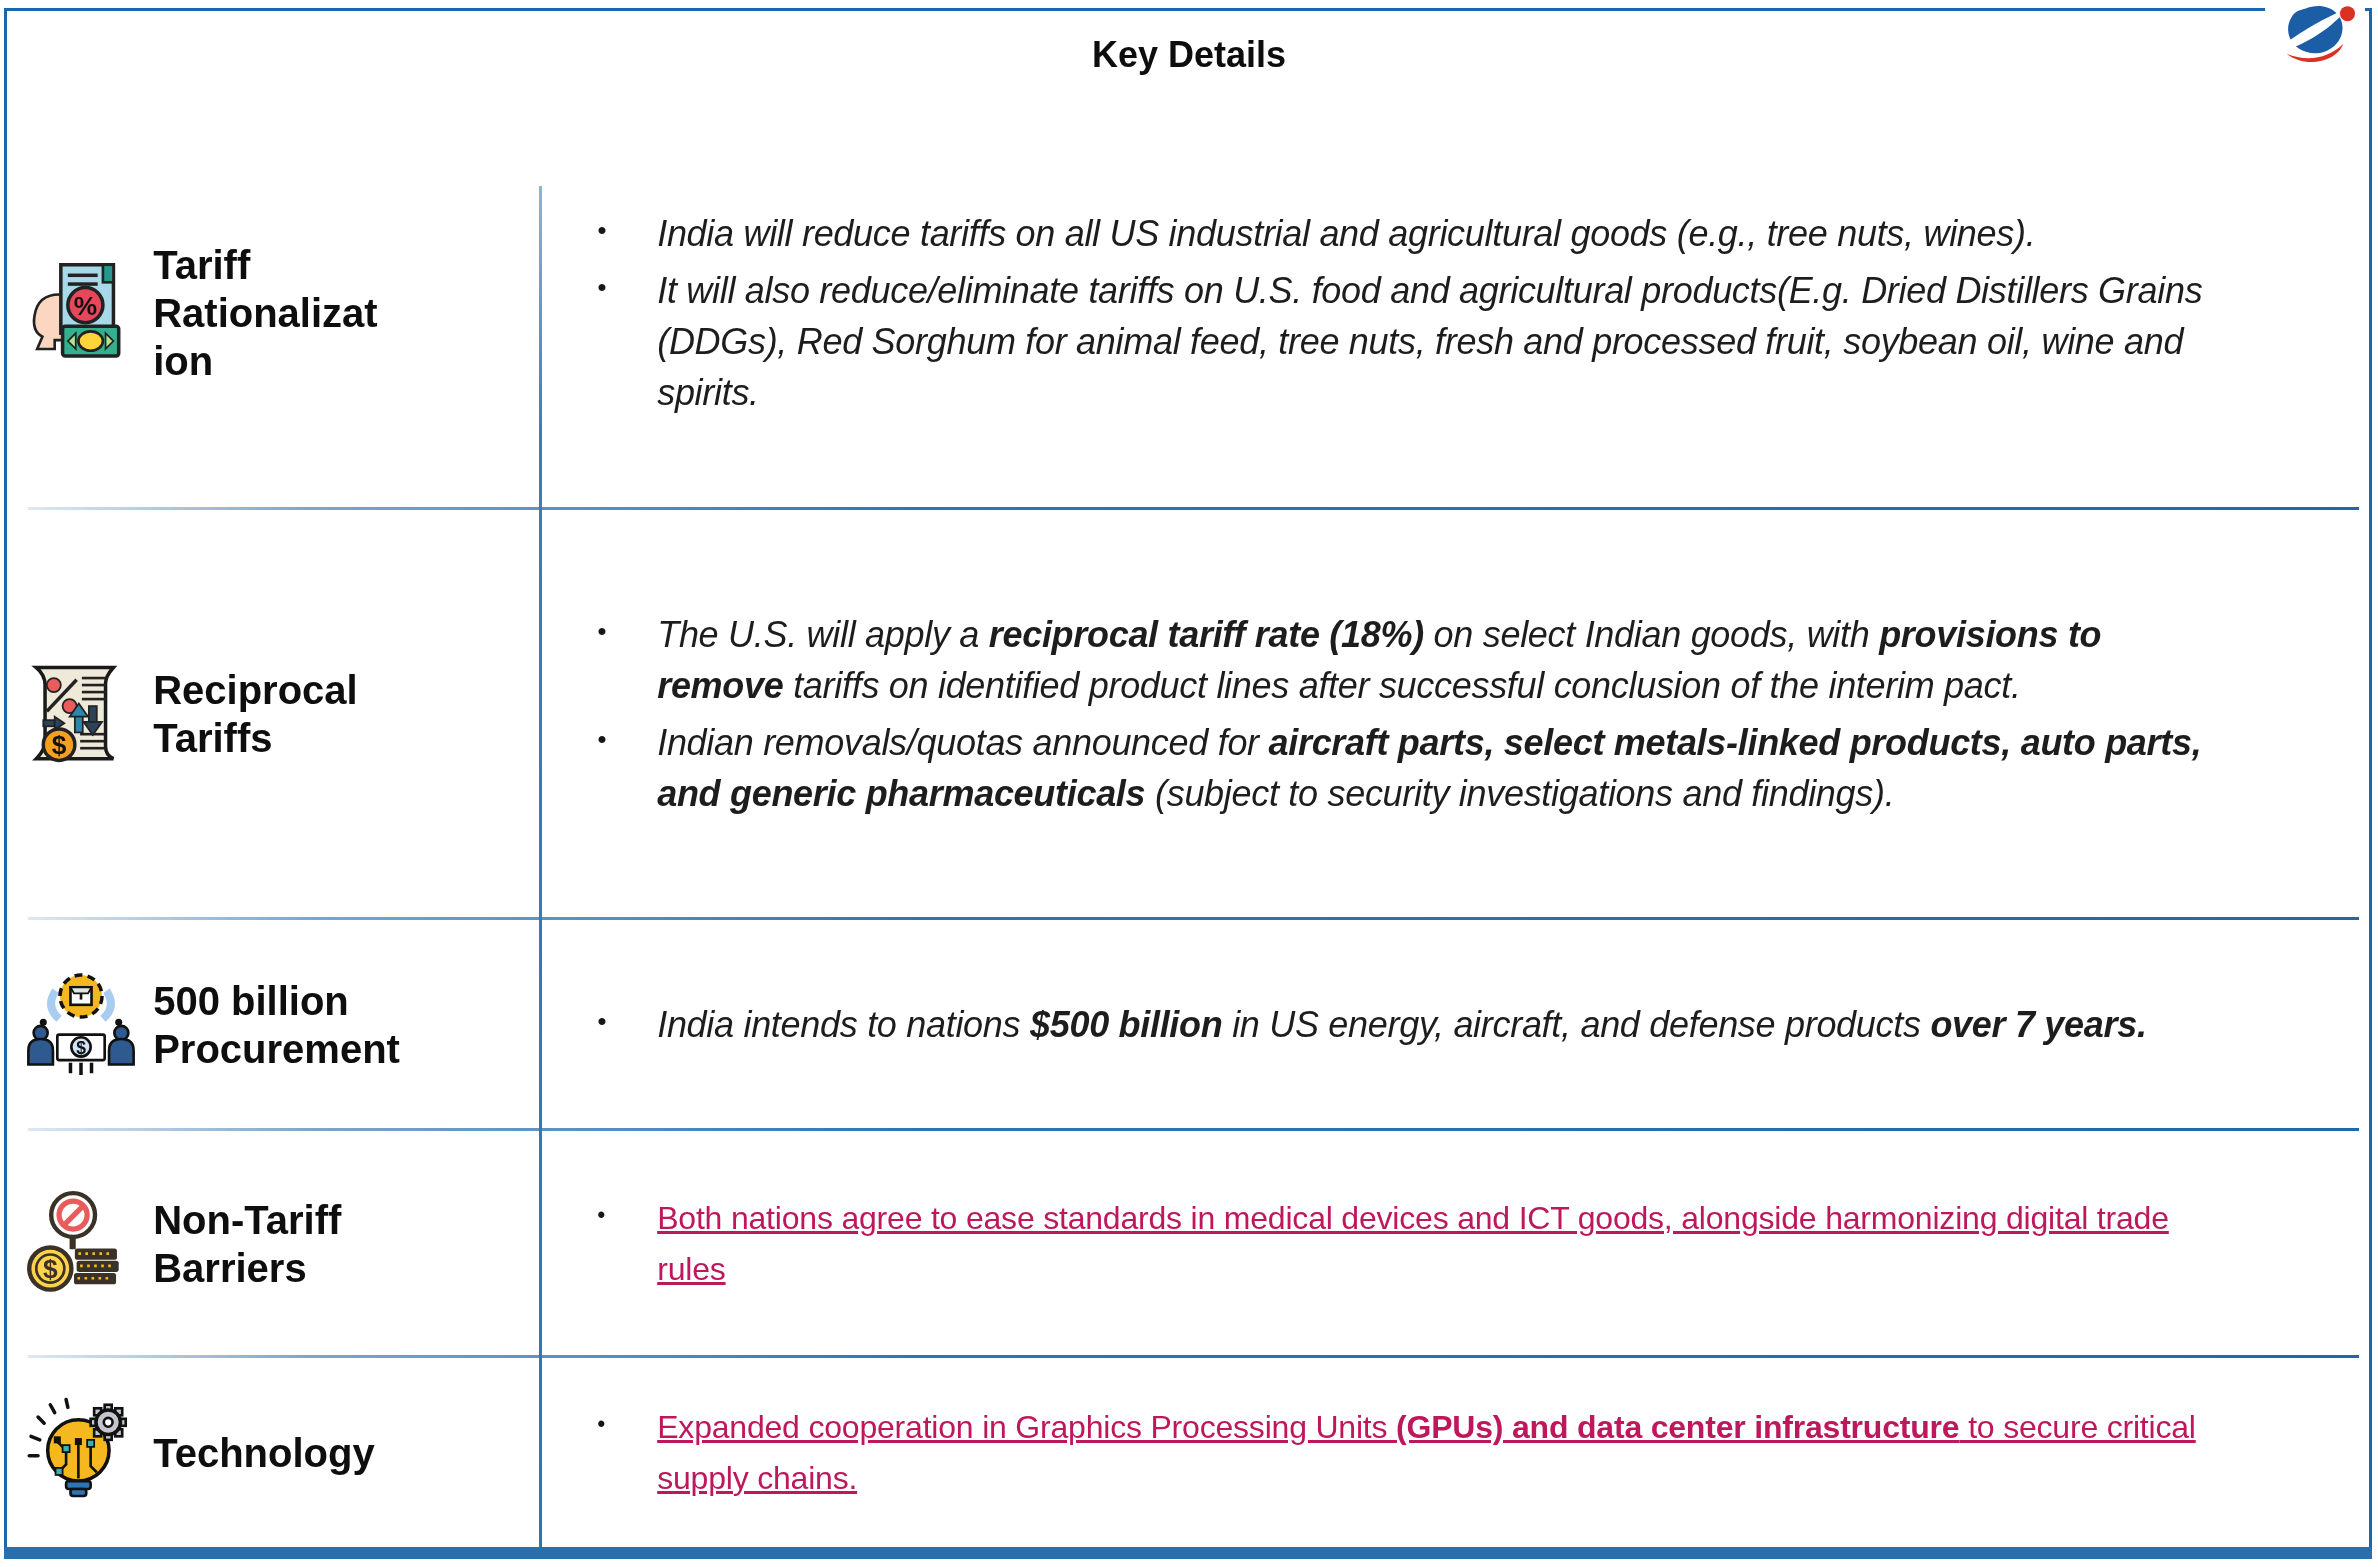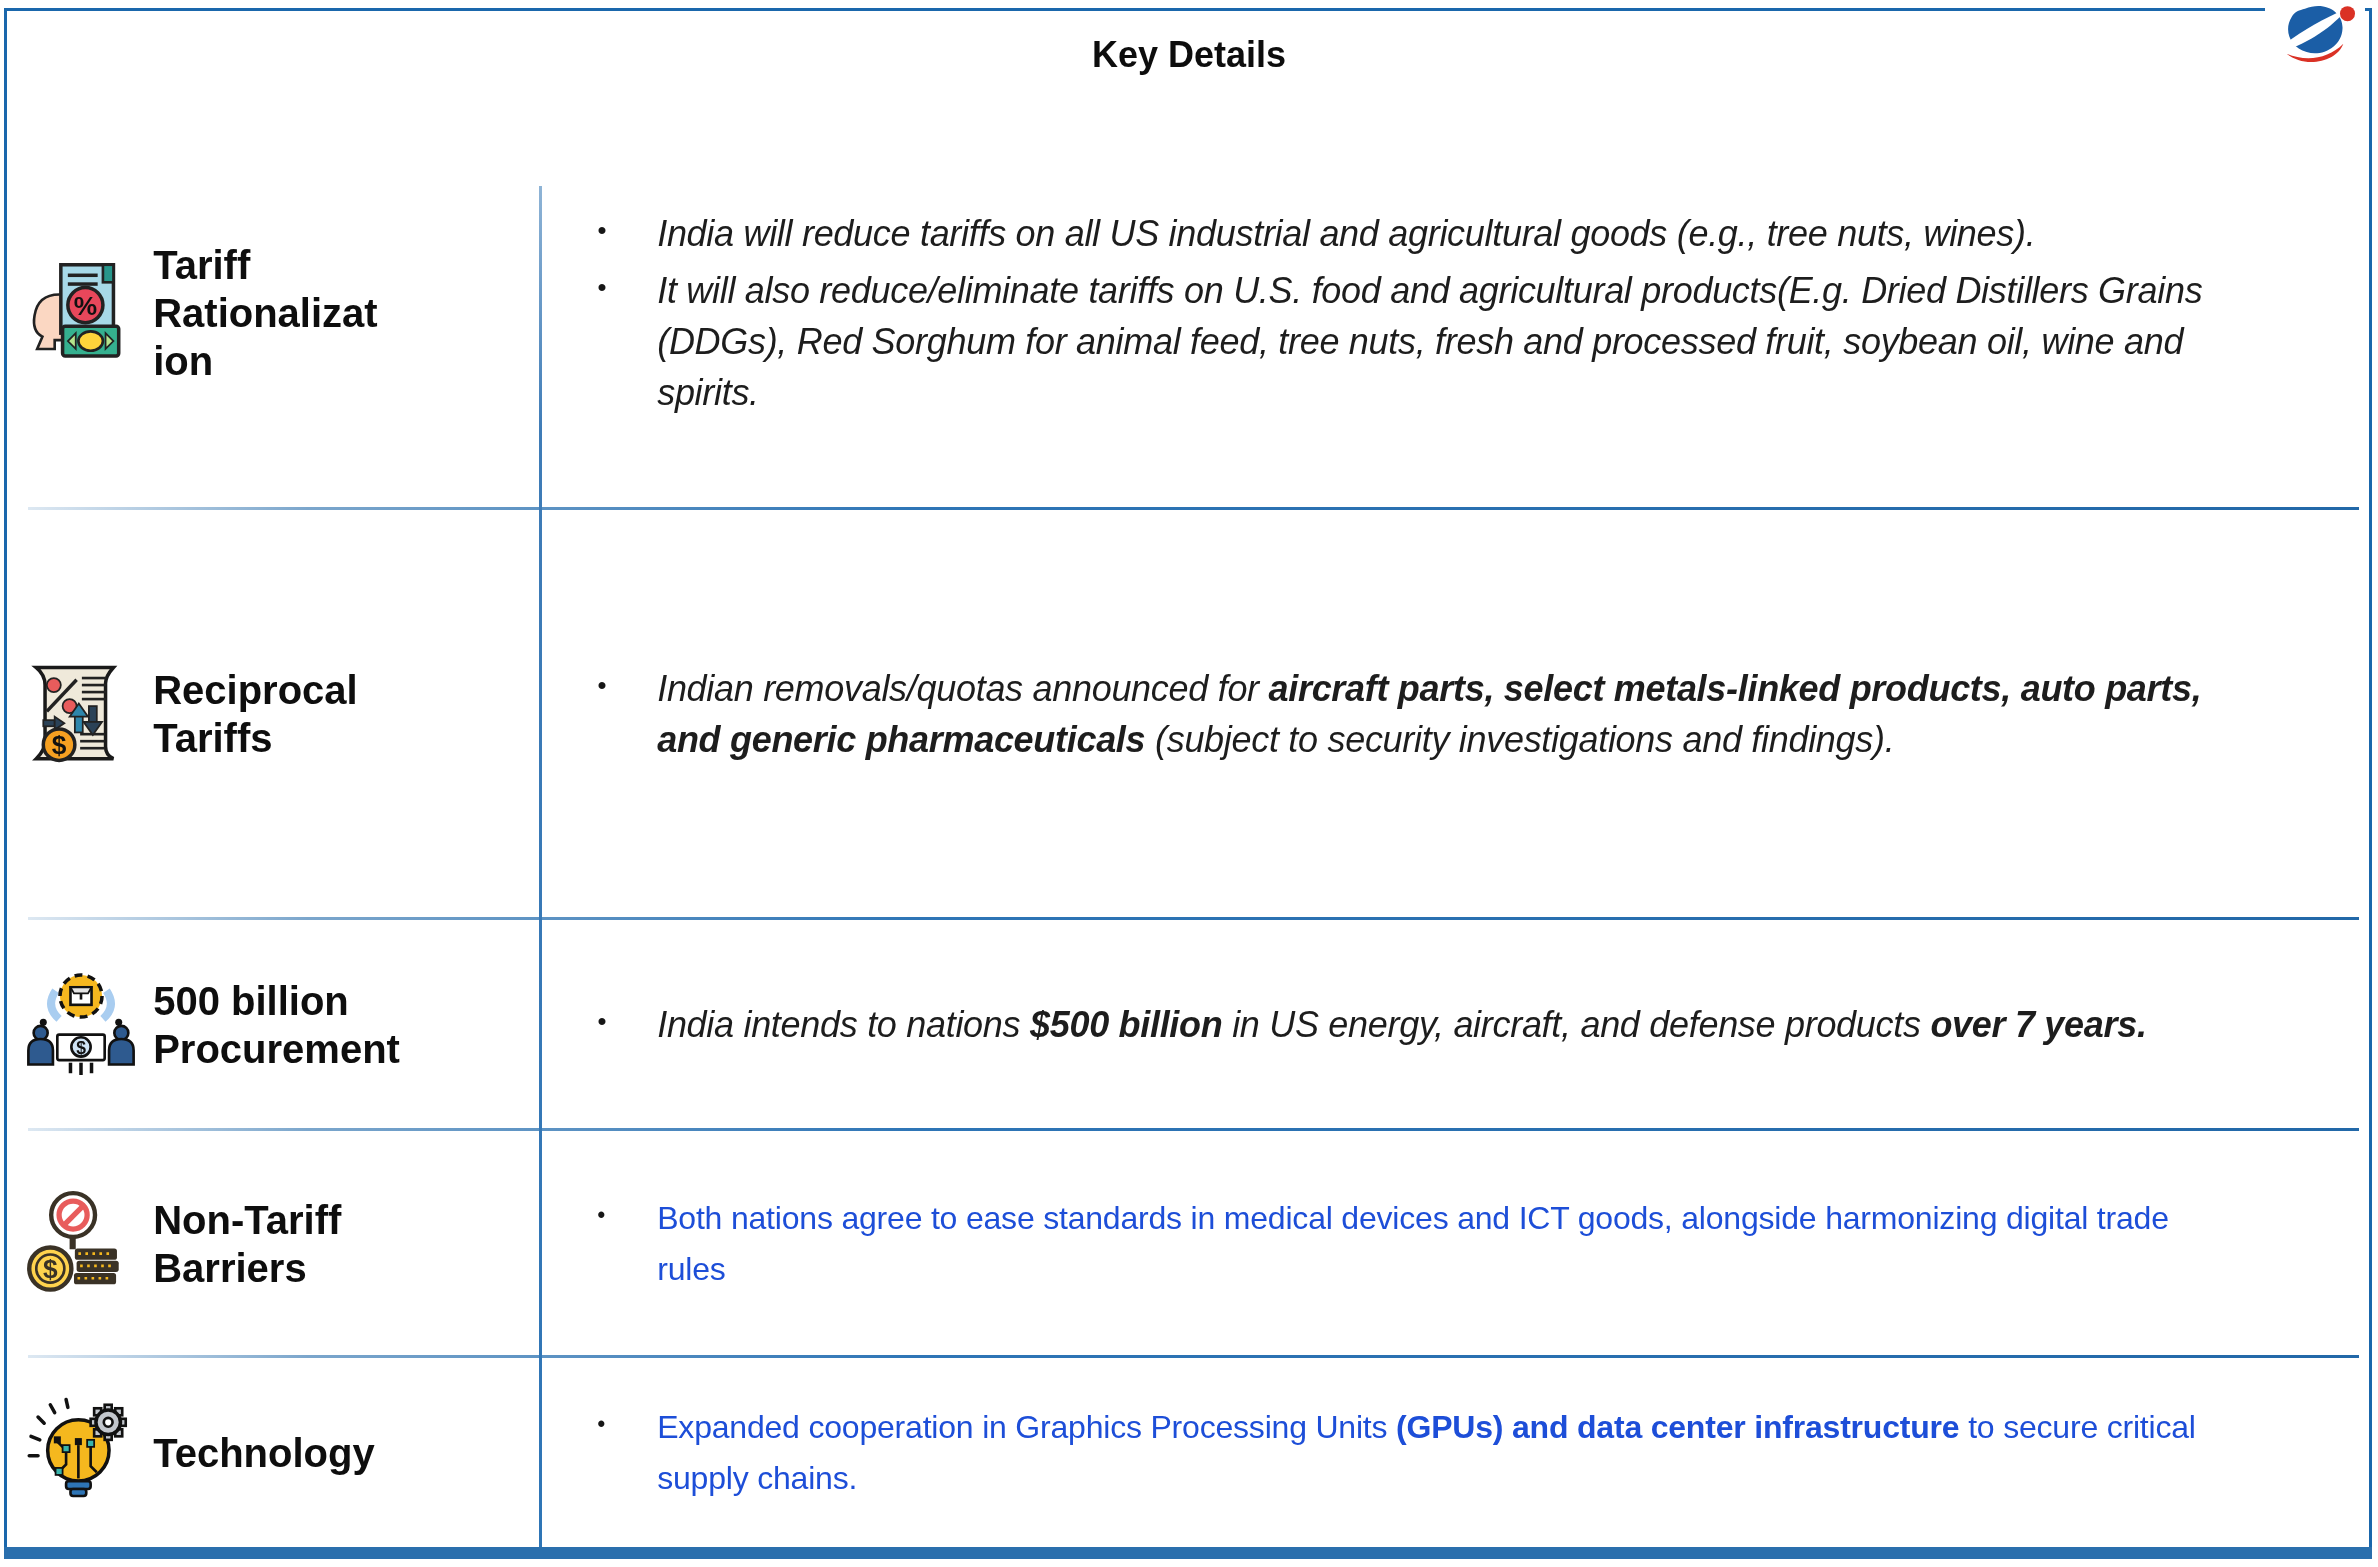"The U.S. will apply a" li { html: none -> <li><span>The U.S. will apply a </span><span>reciprocal tariff rate (18%)</span><span> on select Indian goods, with </span><span>provisions to remove</span><span> tariffs on identified product lines after successful conclusion of the interim pact.</span></li> }
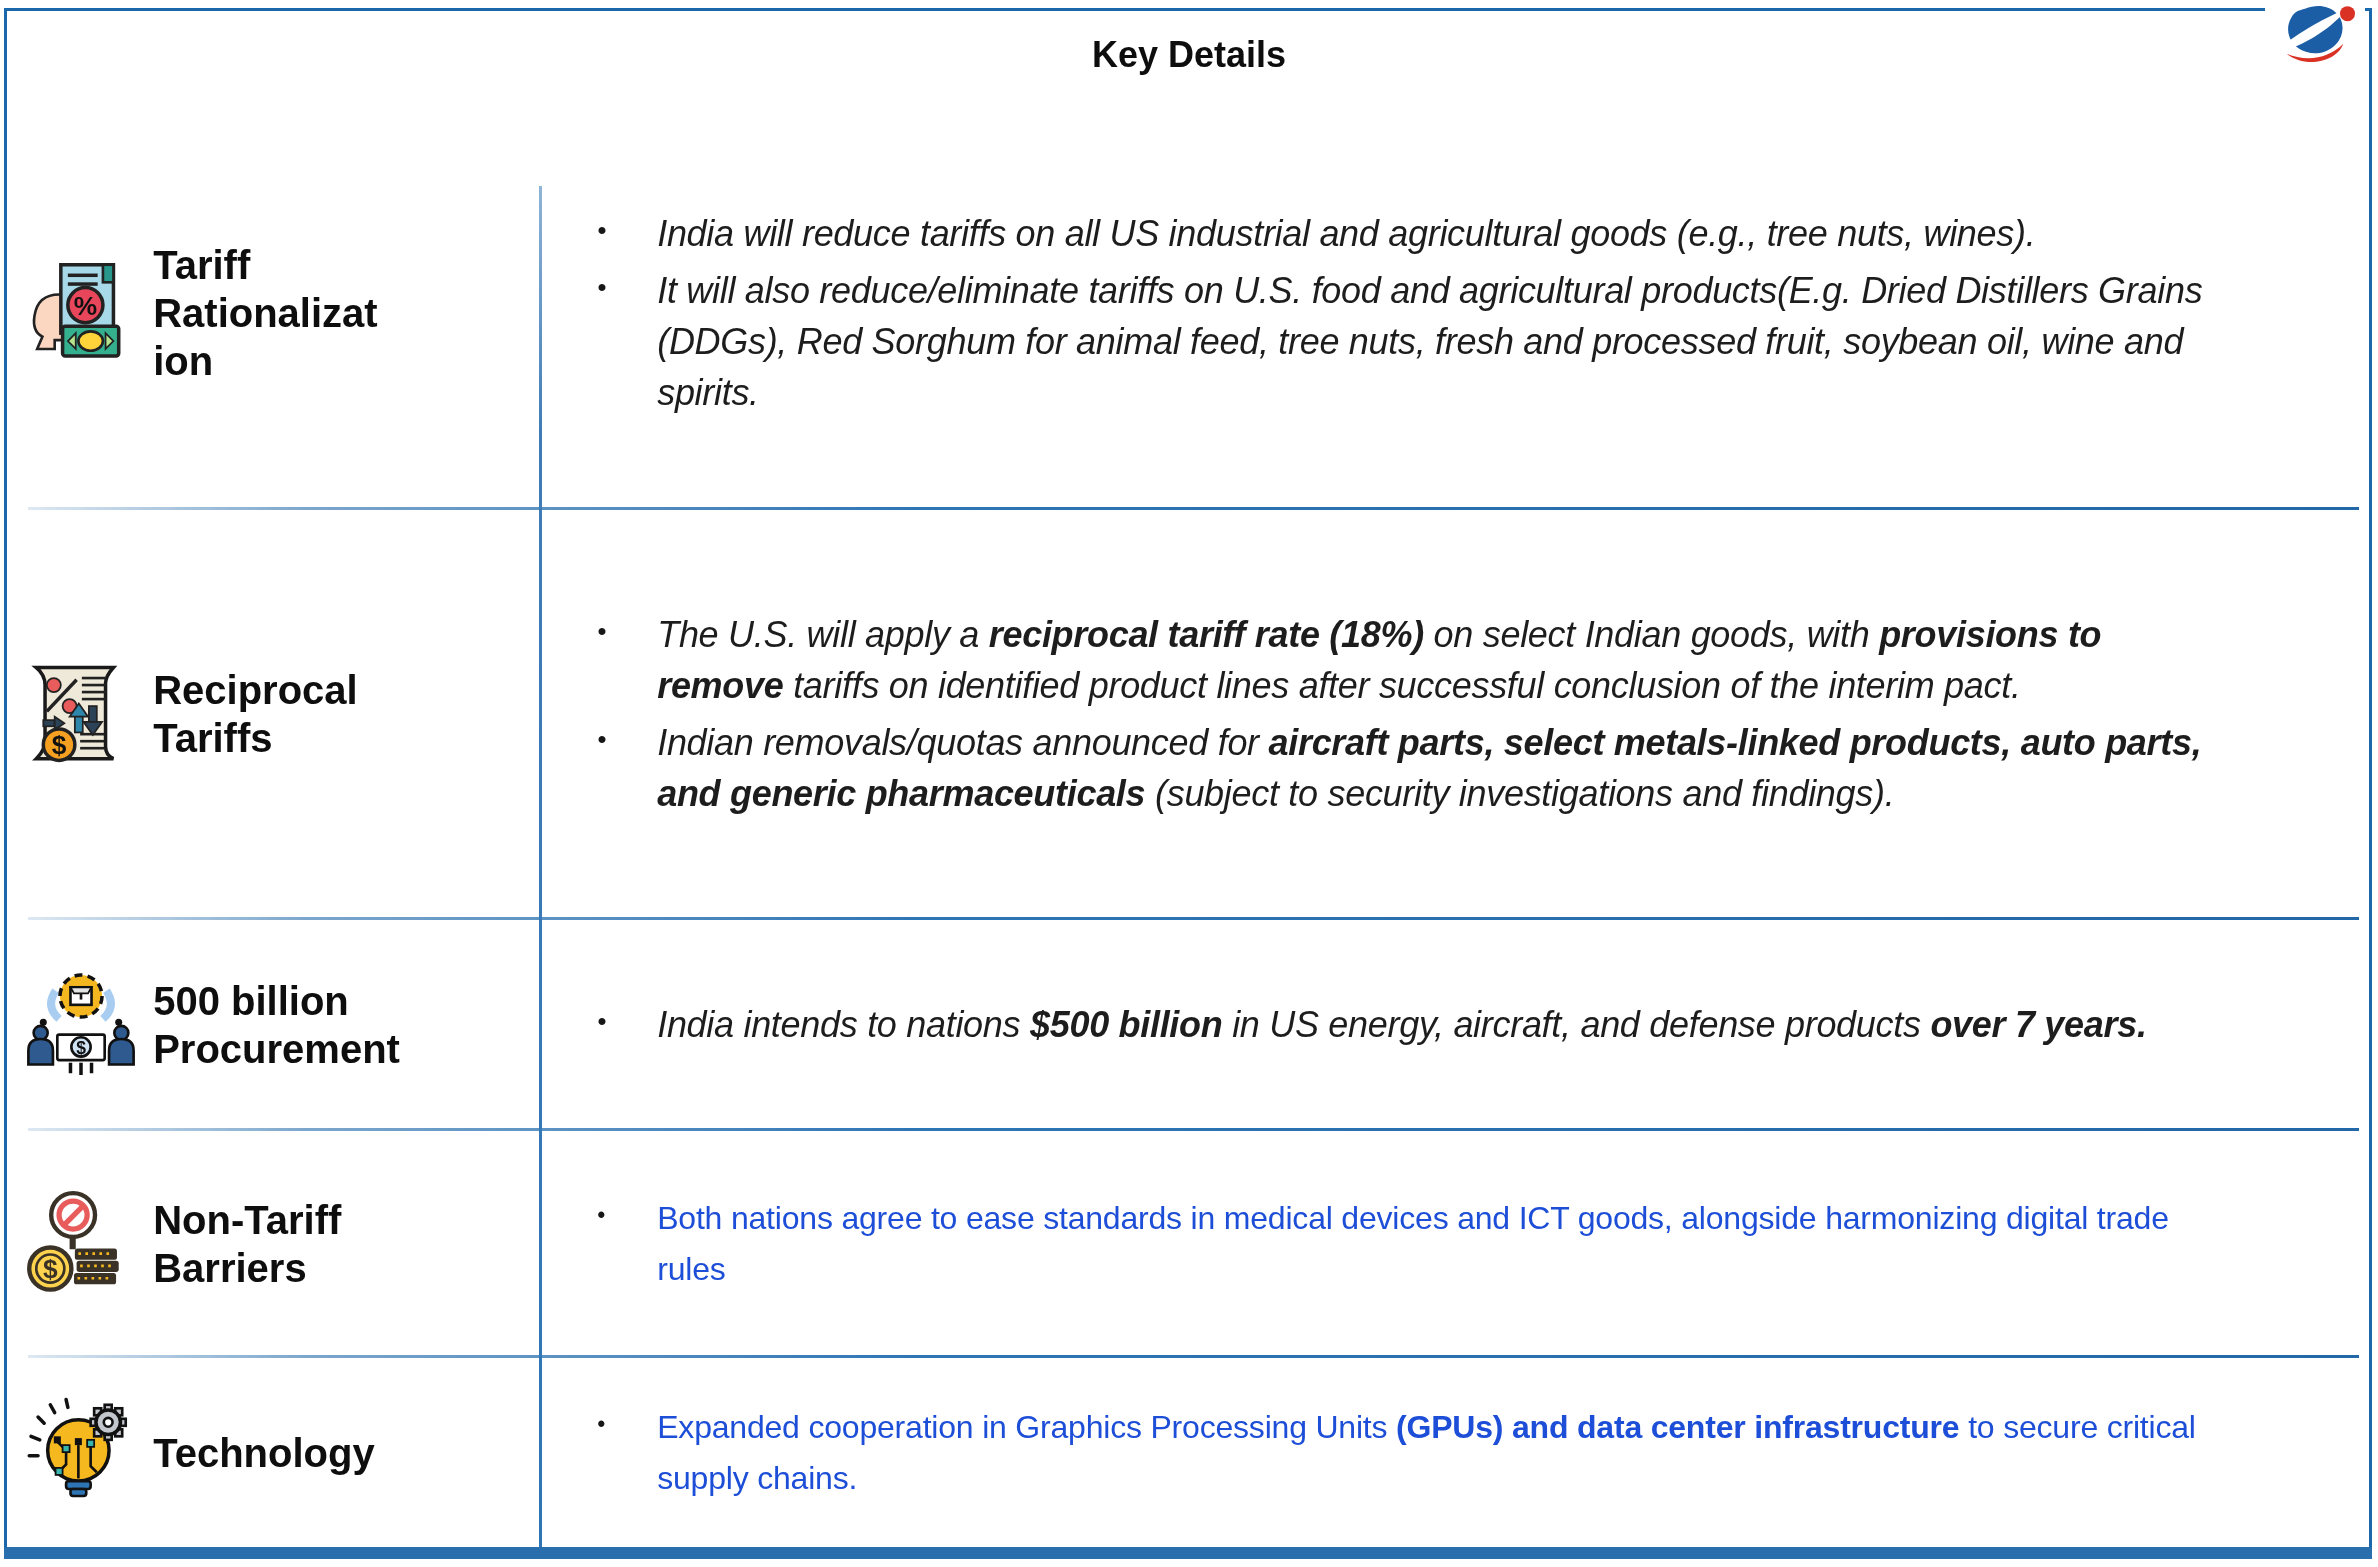"Both nations agree to ease" .style-b ul.bullets li { color: #1d4ed8 -> #be185d; text-decoration: none -> underline }
